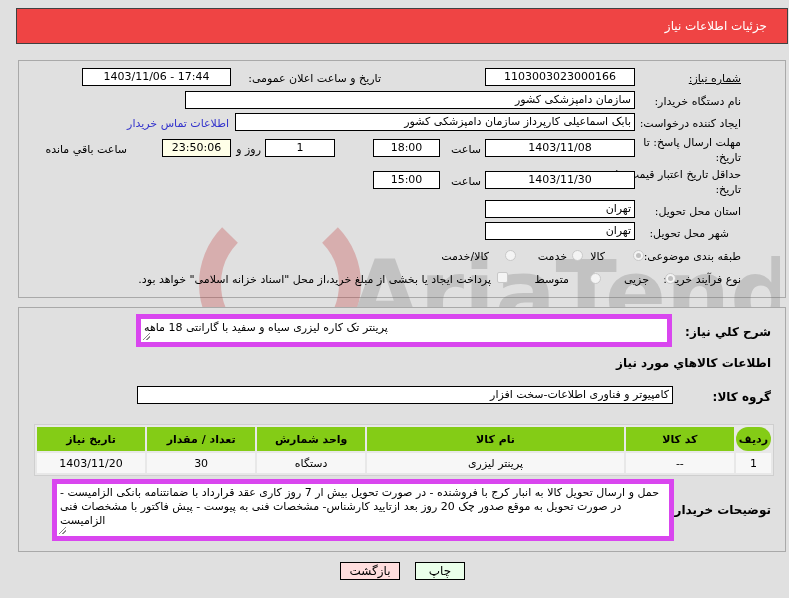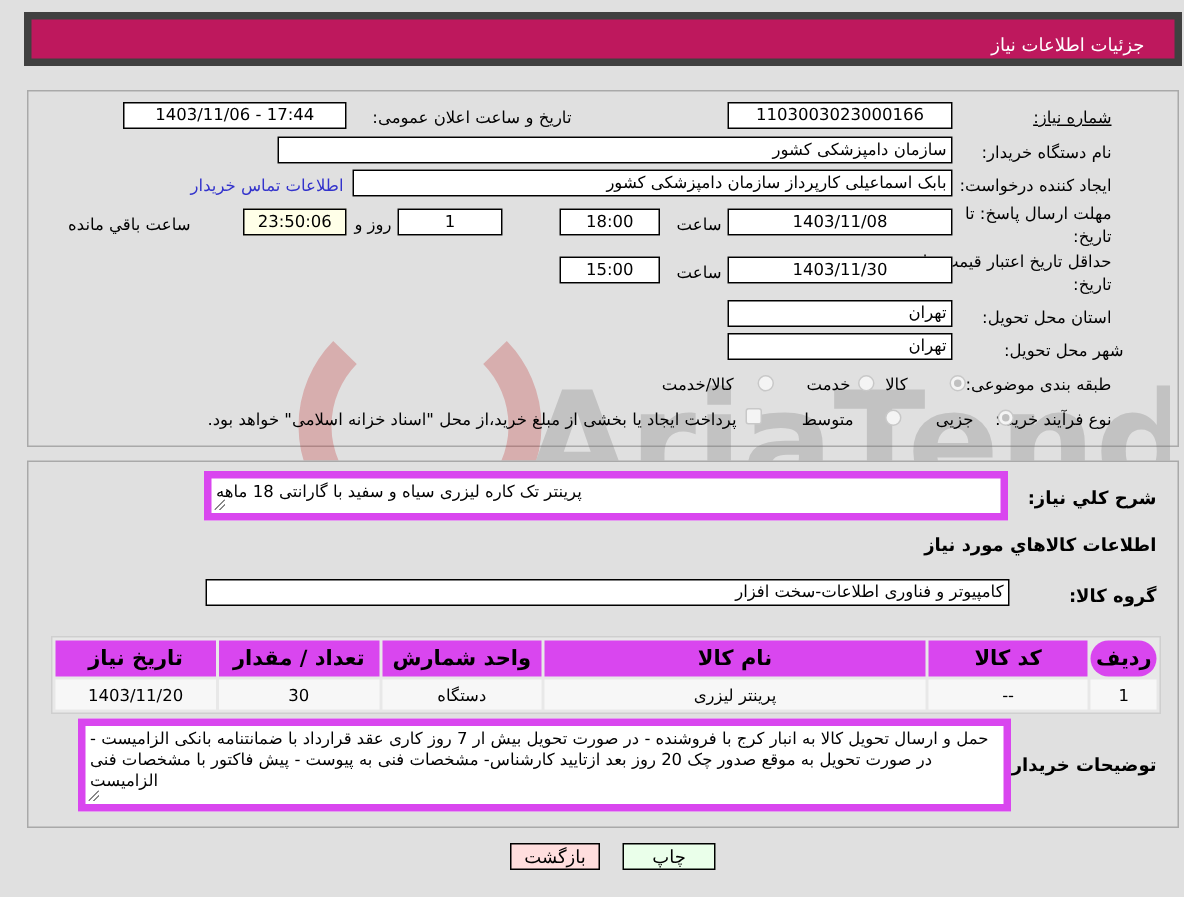"جزئیات اطلاعات نیاز" .header { background: #be185d -> #ef4444; border: 5px solid #404040 -> 1px solid #404040 }
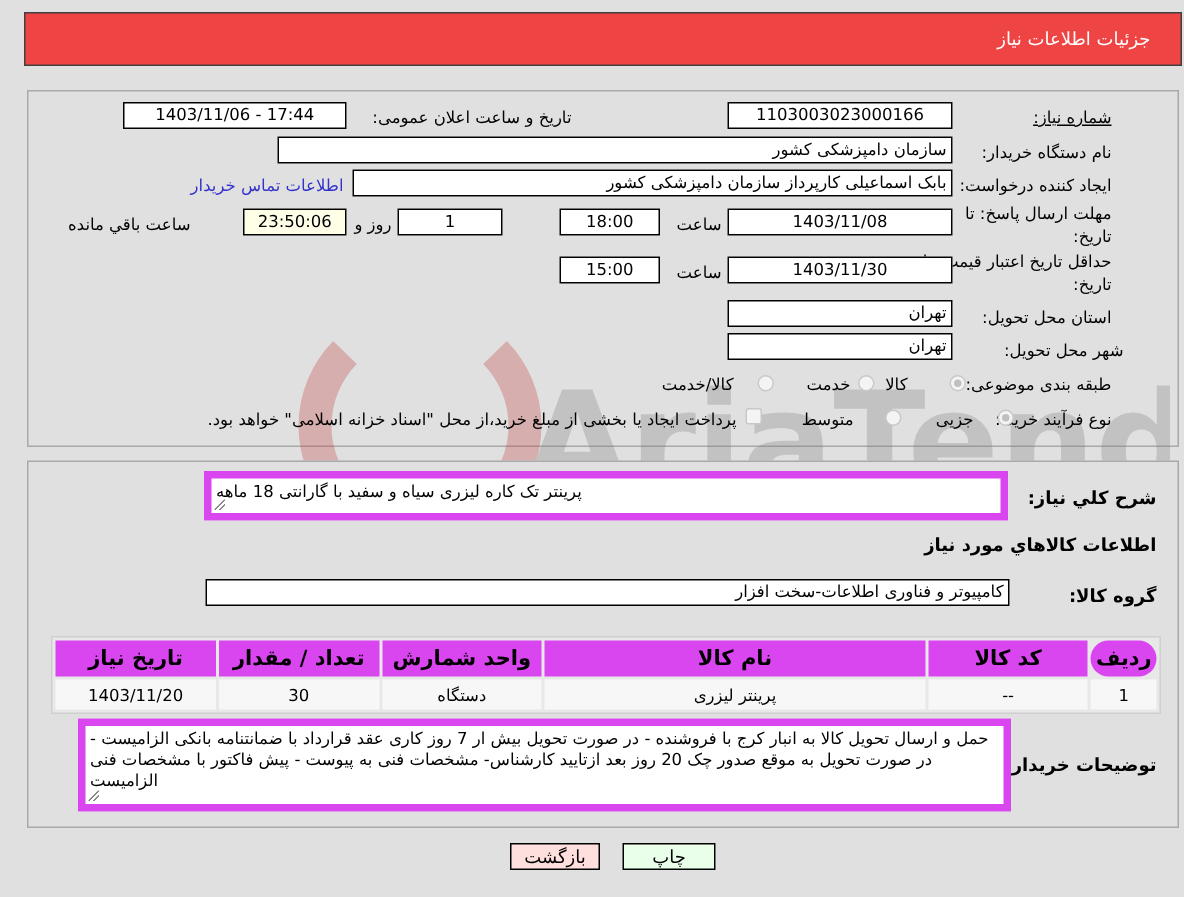"شهر محل تحویل:" span.lbl { right: 40px -> 60px }
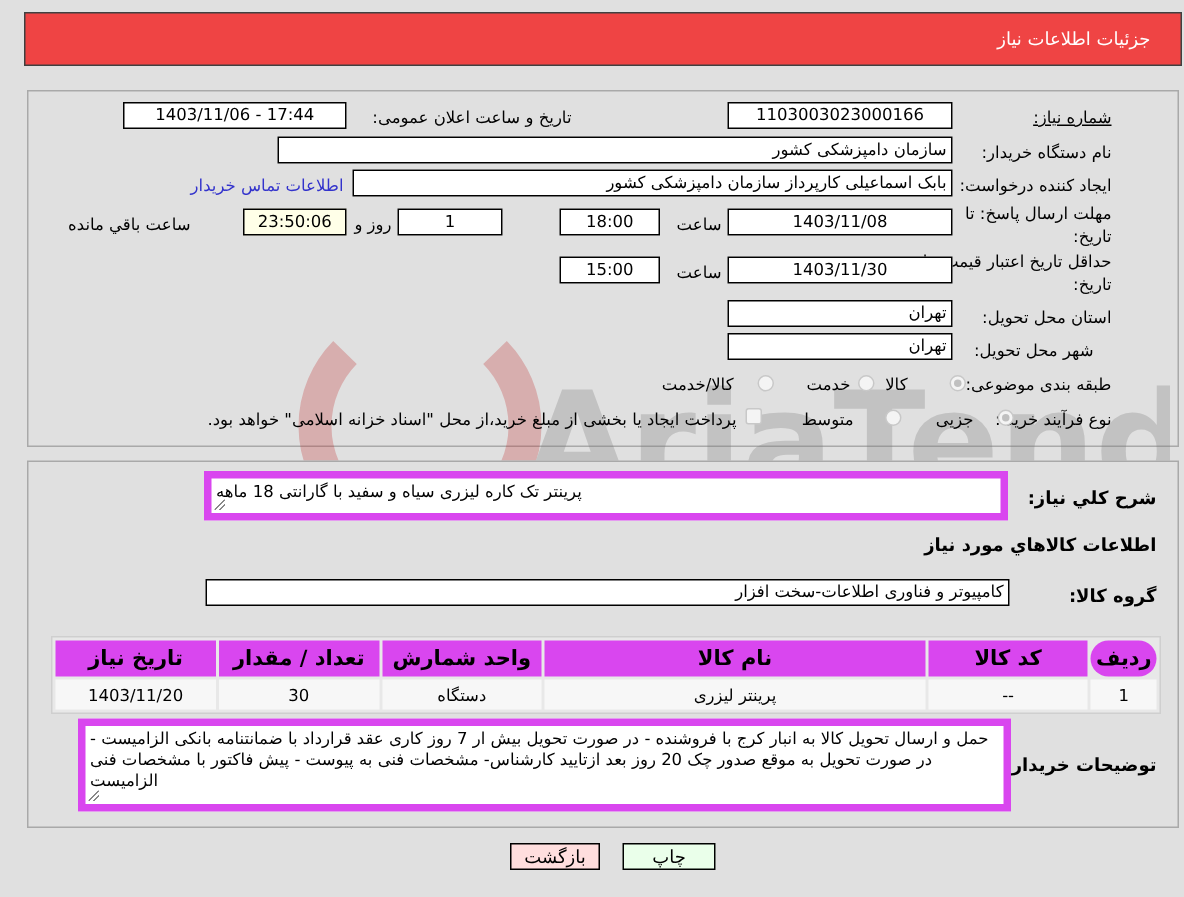"تاریخ نیاز" table.items th { background: #d946ef -> #84cc16; font-size: 14px -> 11px }
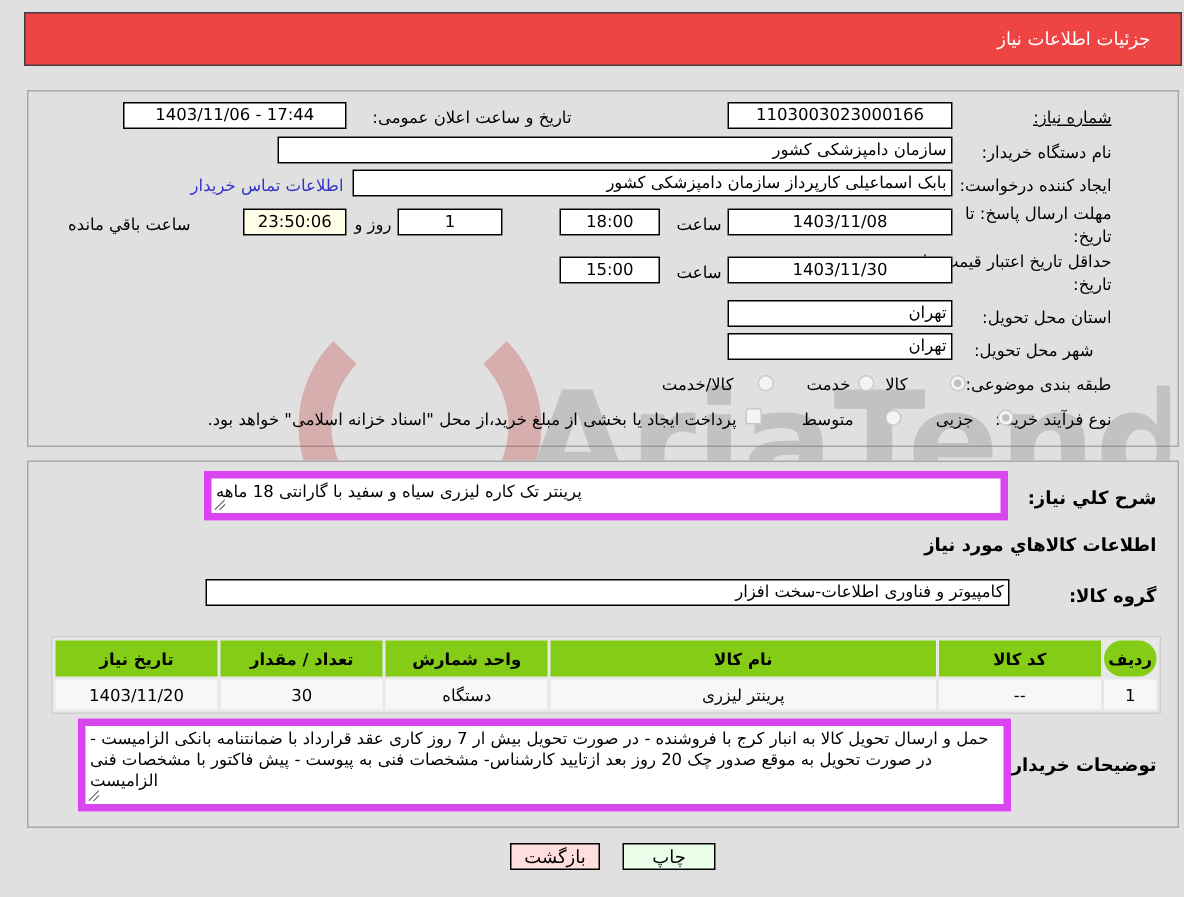"چاپ" div.btn { width: 62px -> 50px }
